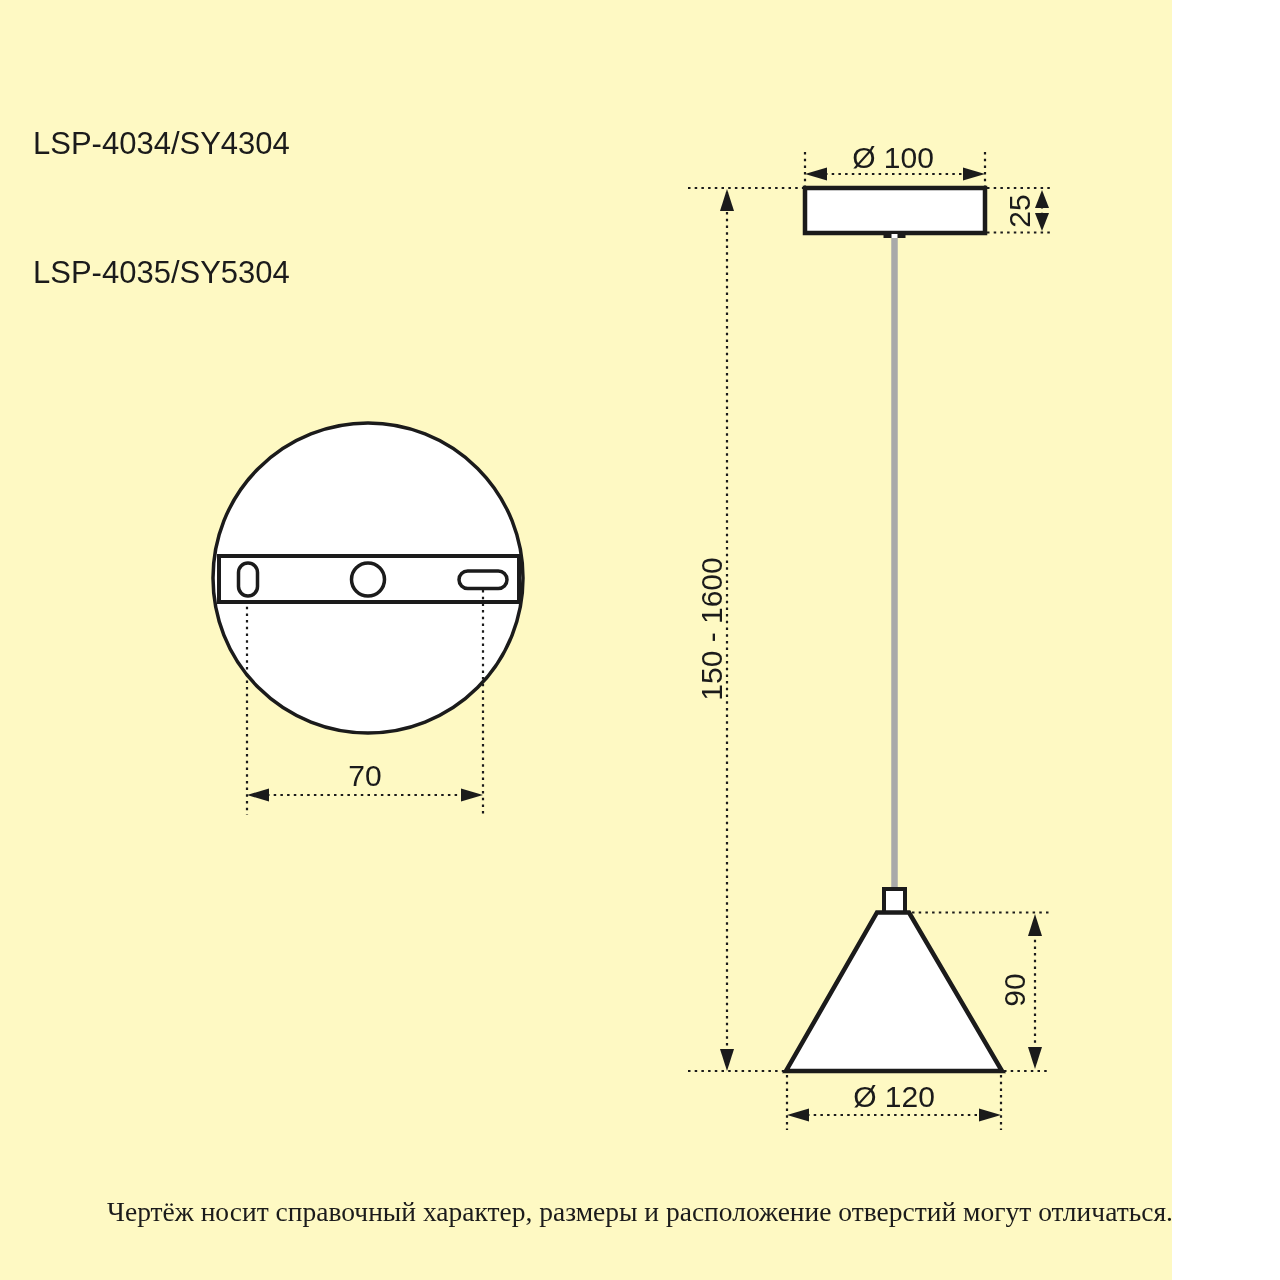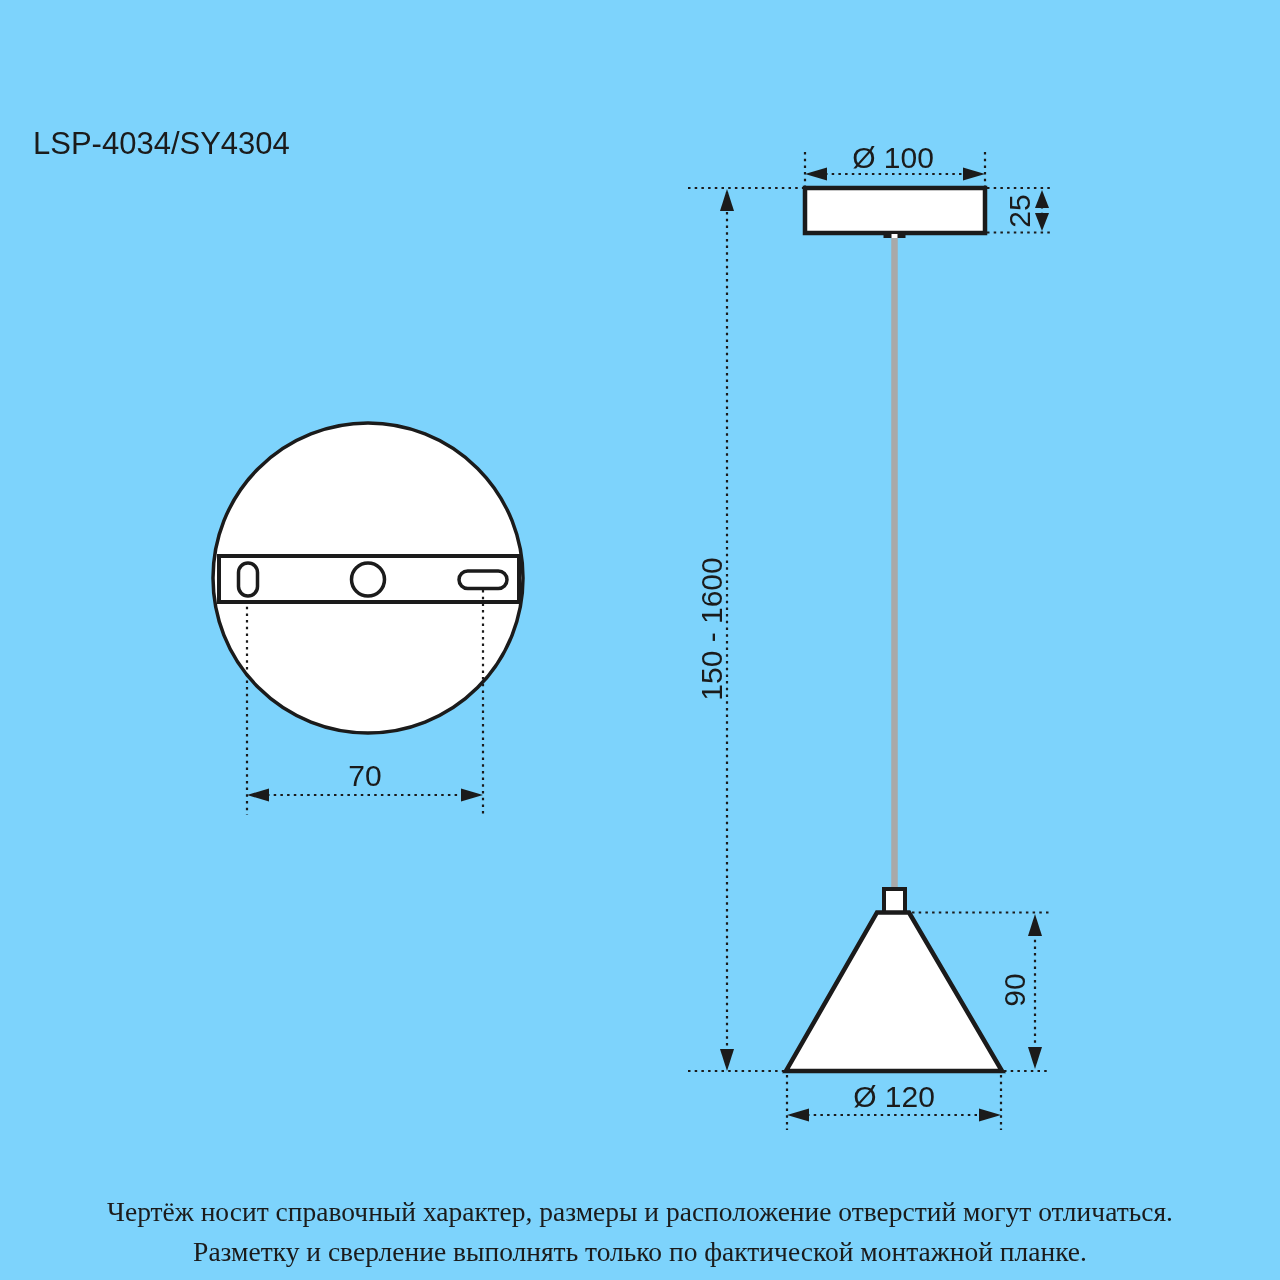"LSP-4034/SY4304" .canvas { background: #7dd3fc -> #fef9c3; width: 1280px -> 1172px }
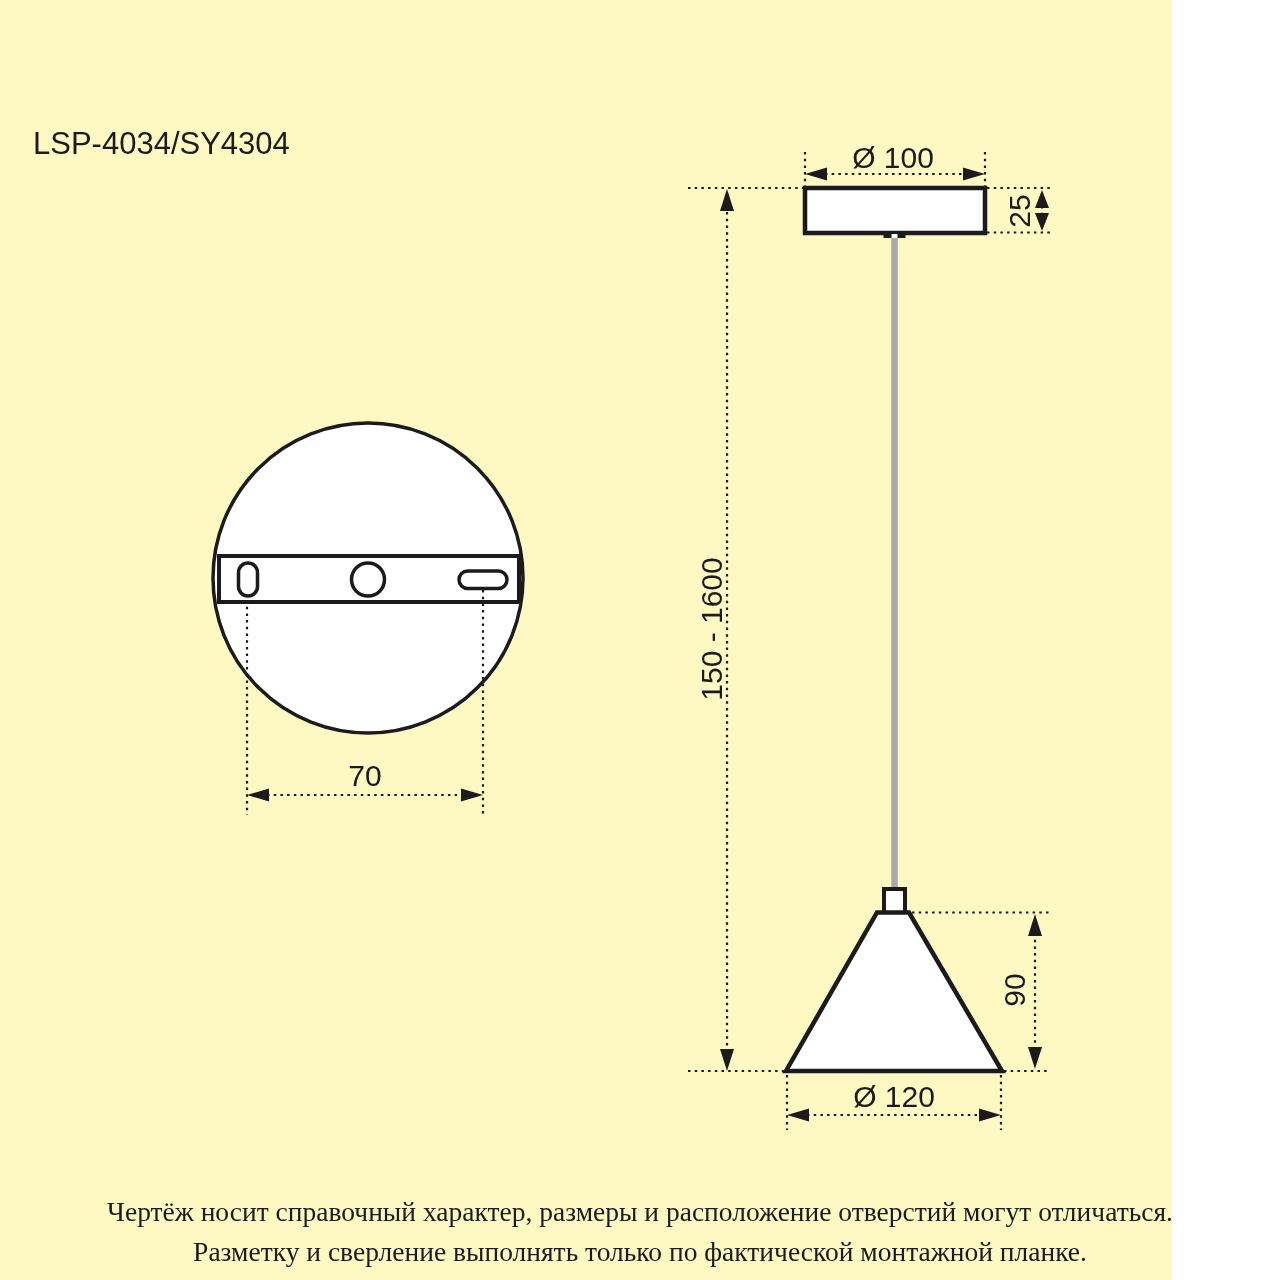"LSP-4035/SY5304" div { html: none -> <div>LSP-4035/SY5304</div> }
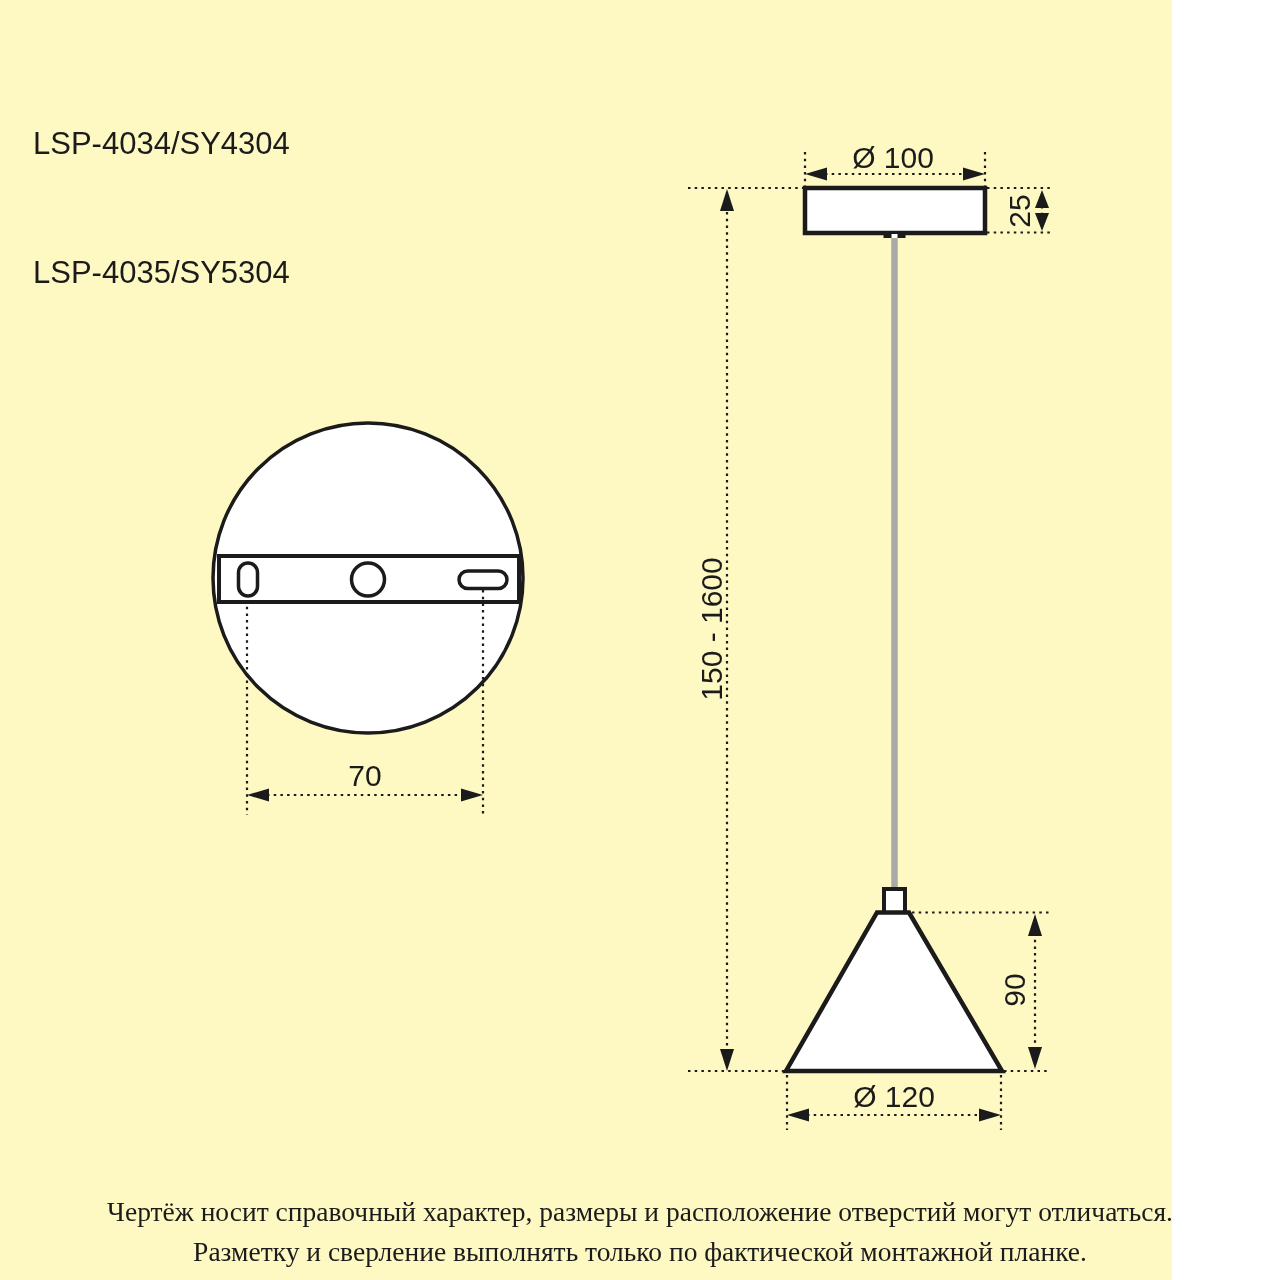"Разметку и сверление выполнять только" div { html: <div>Разметку и сверление выполнять только по фактической монтажной планке.</div> -> none }
